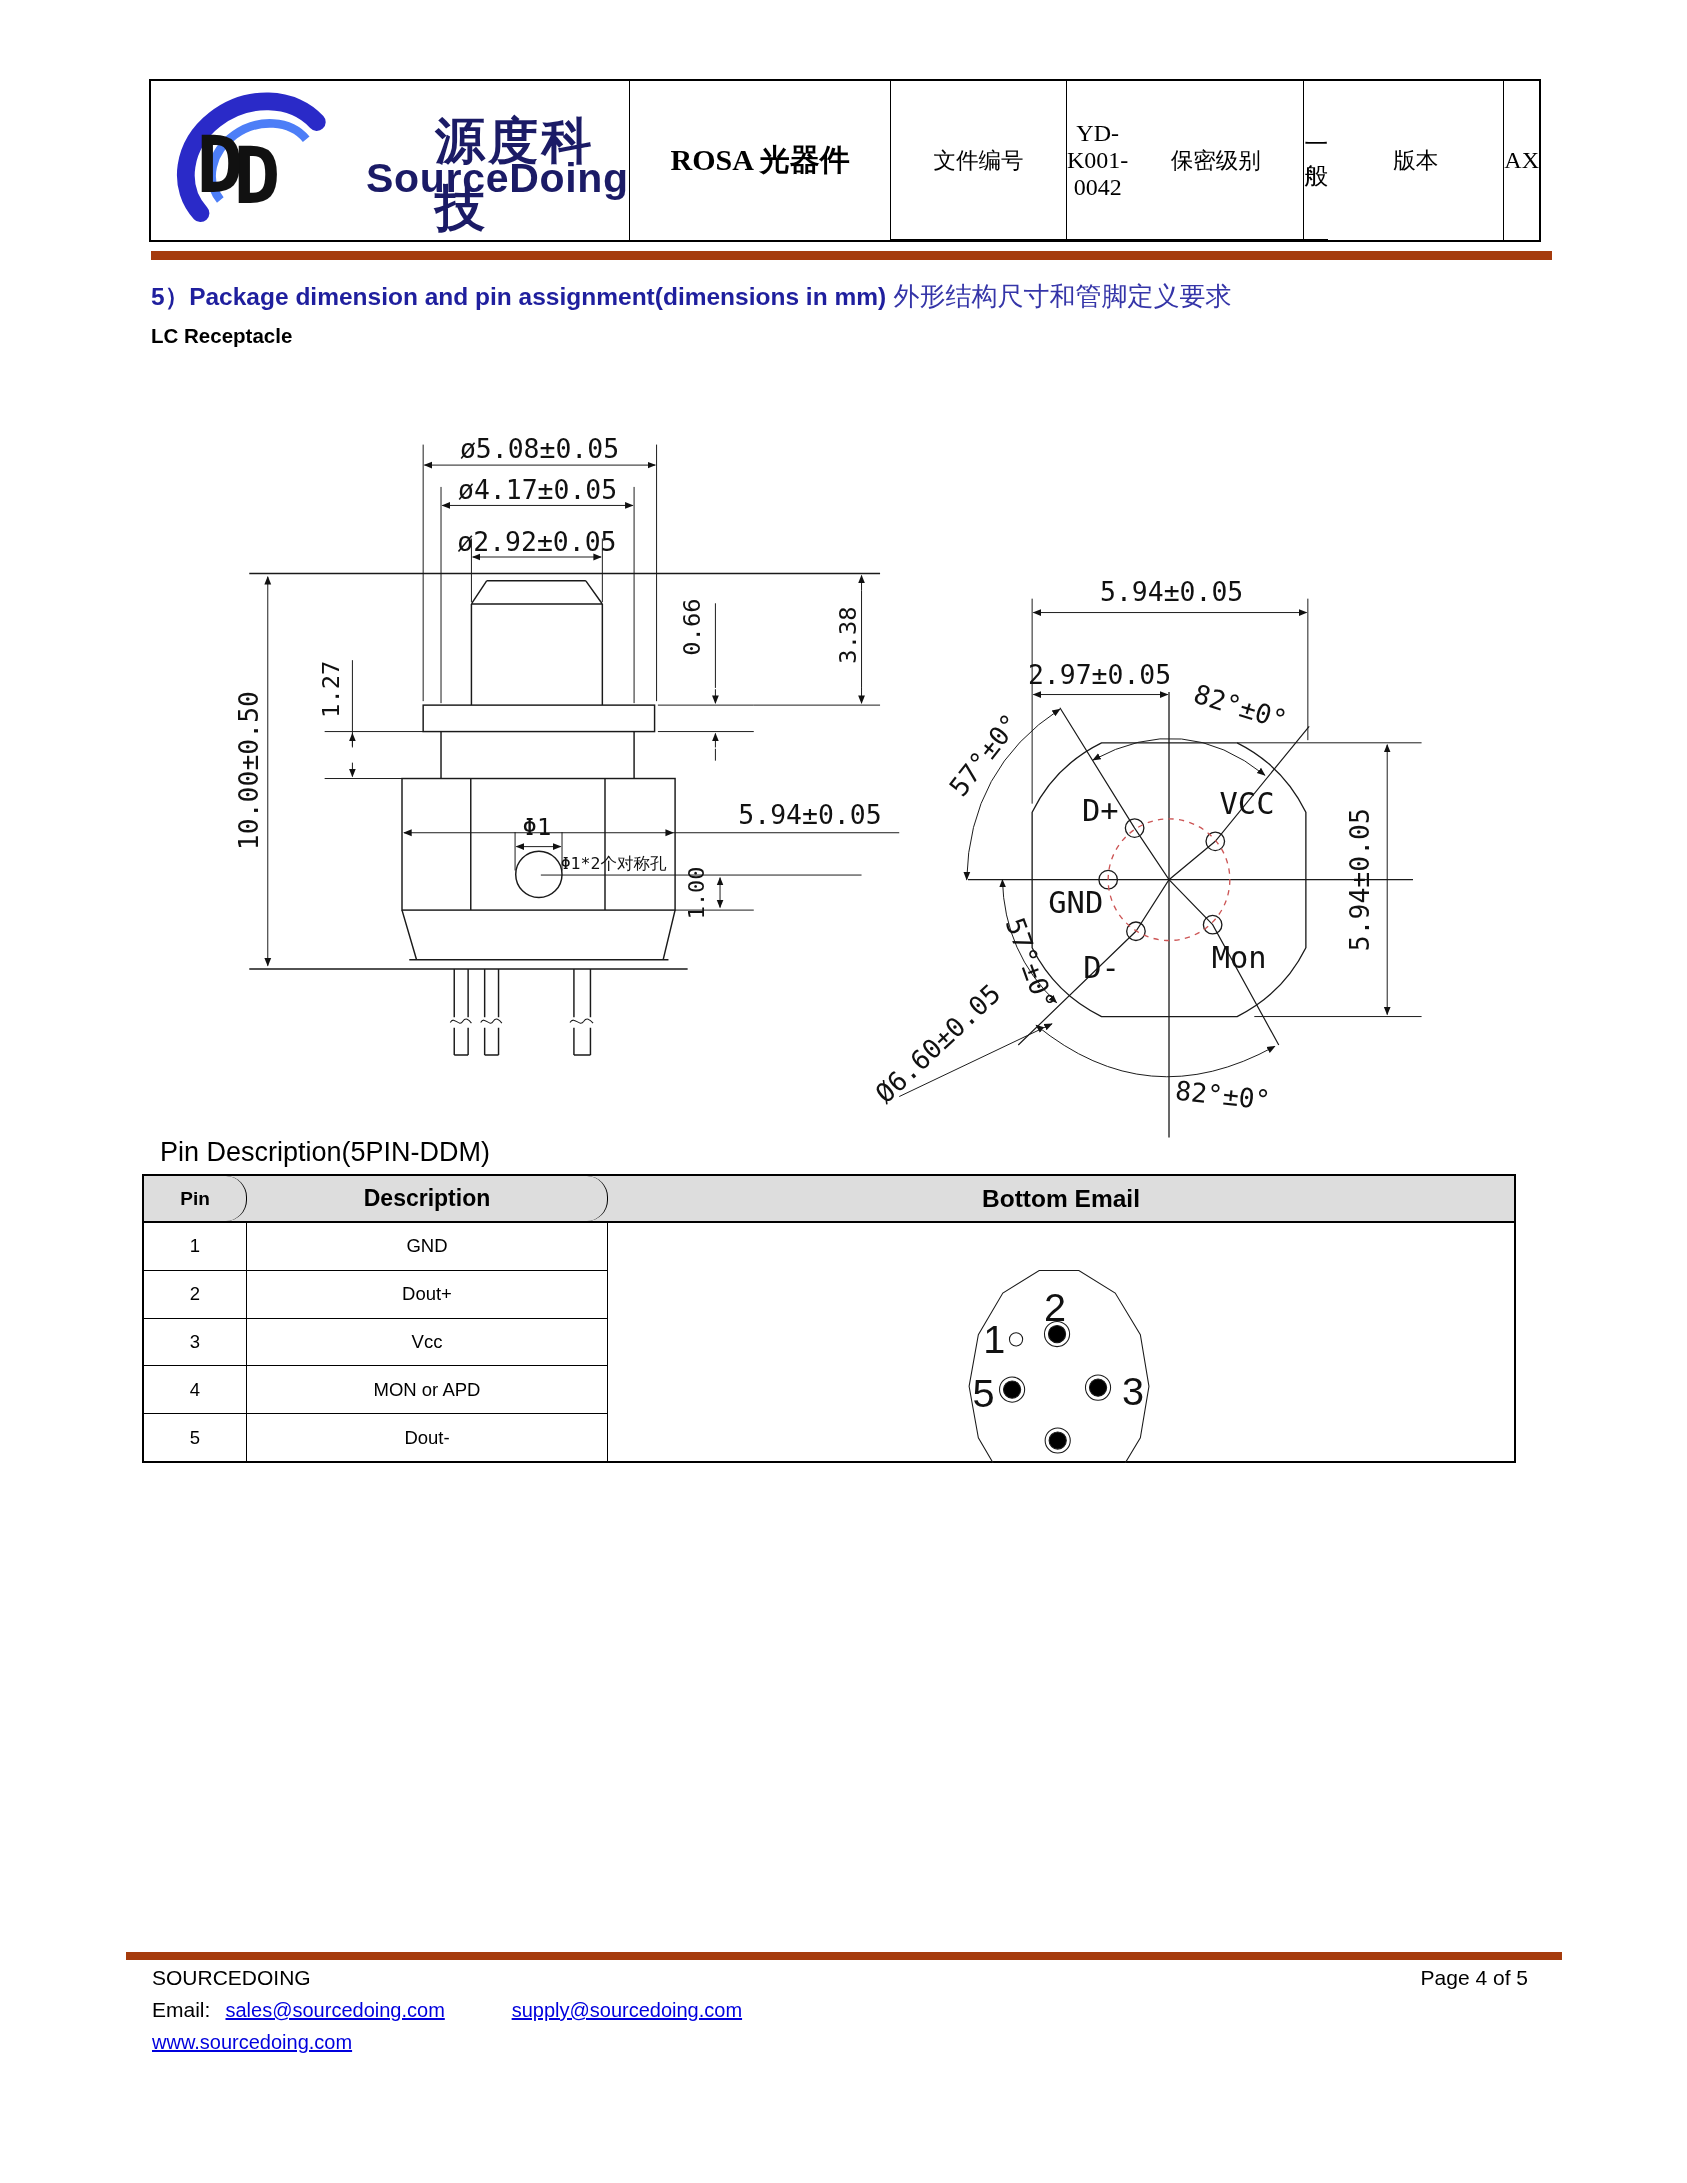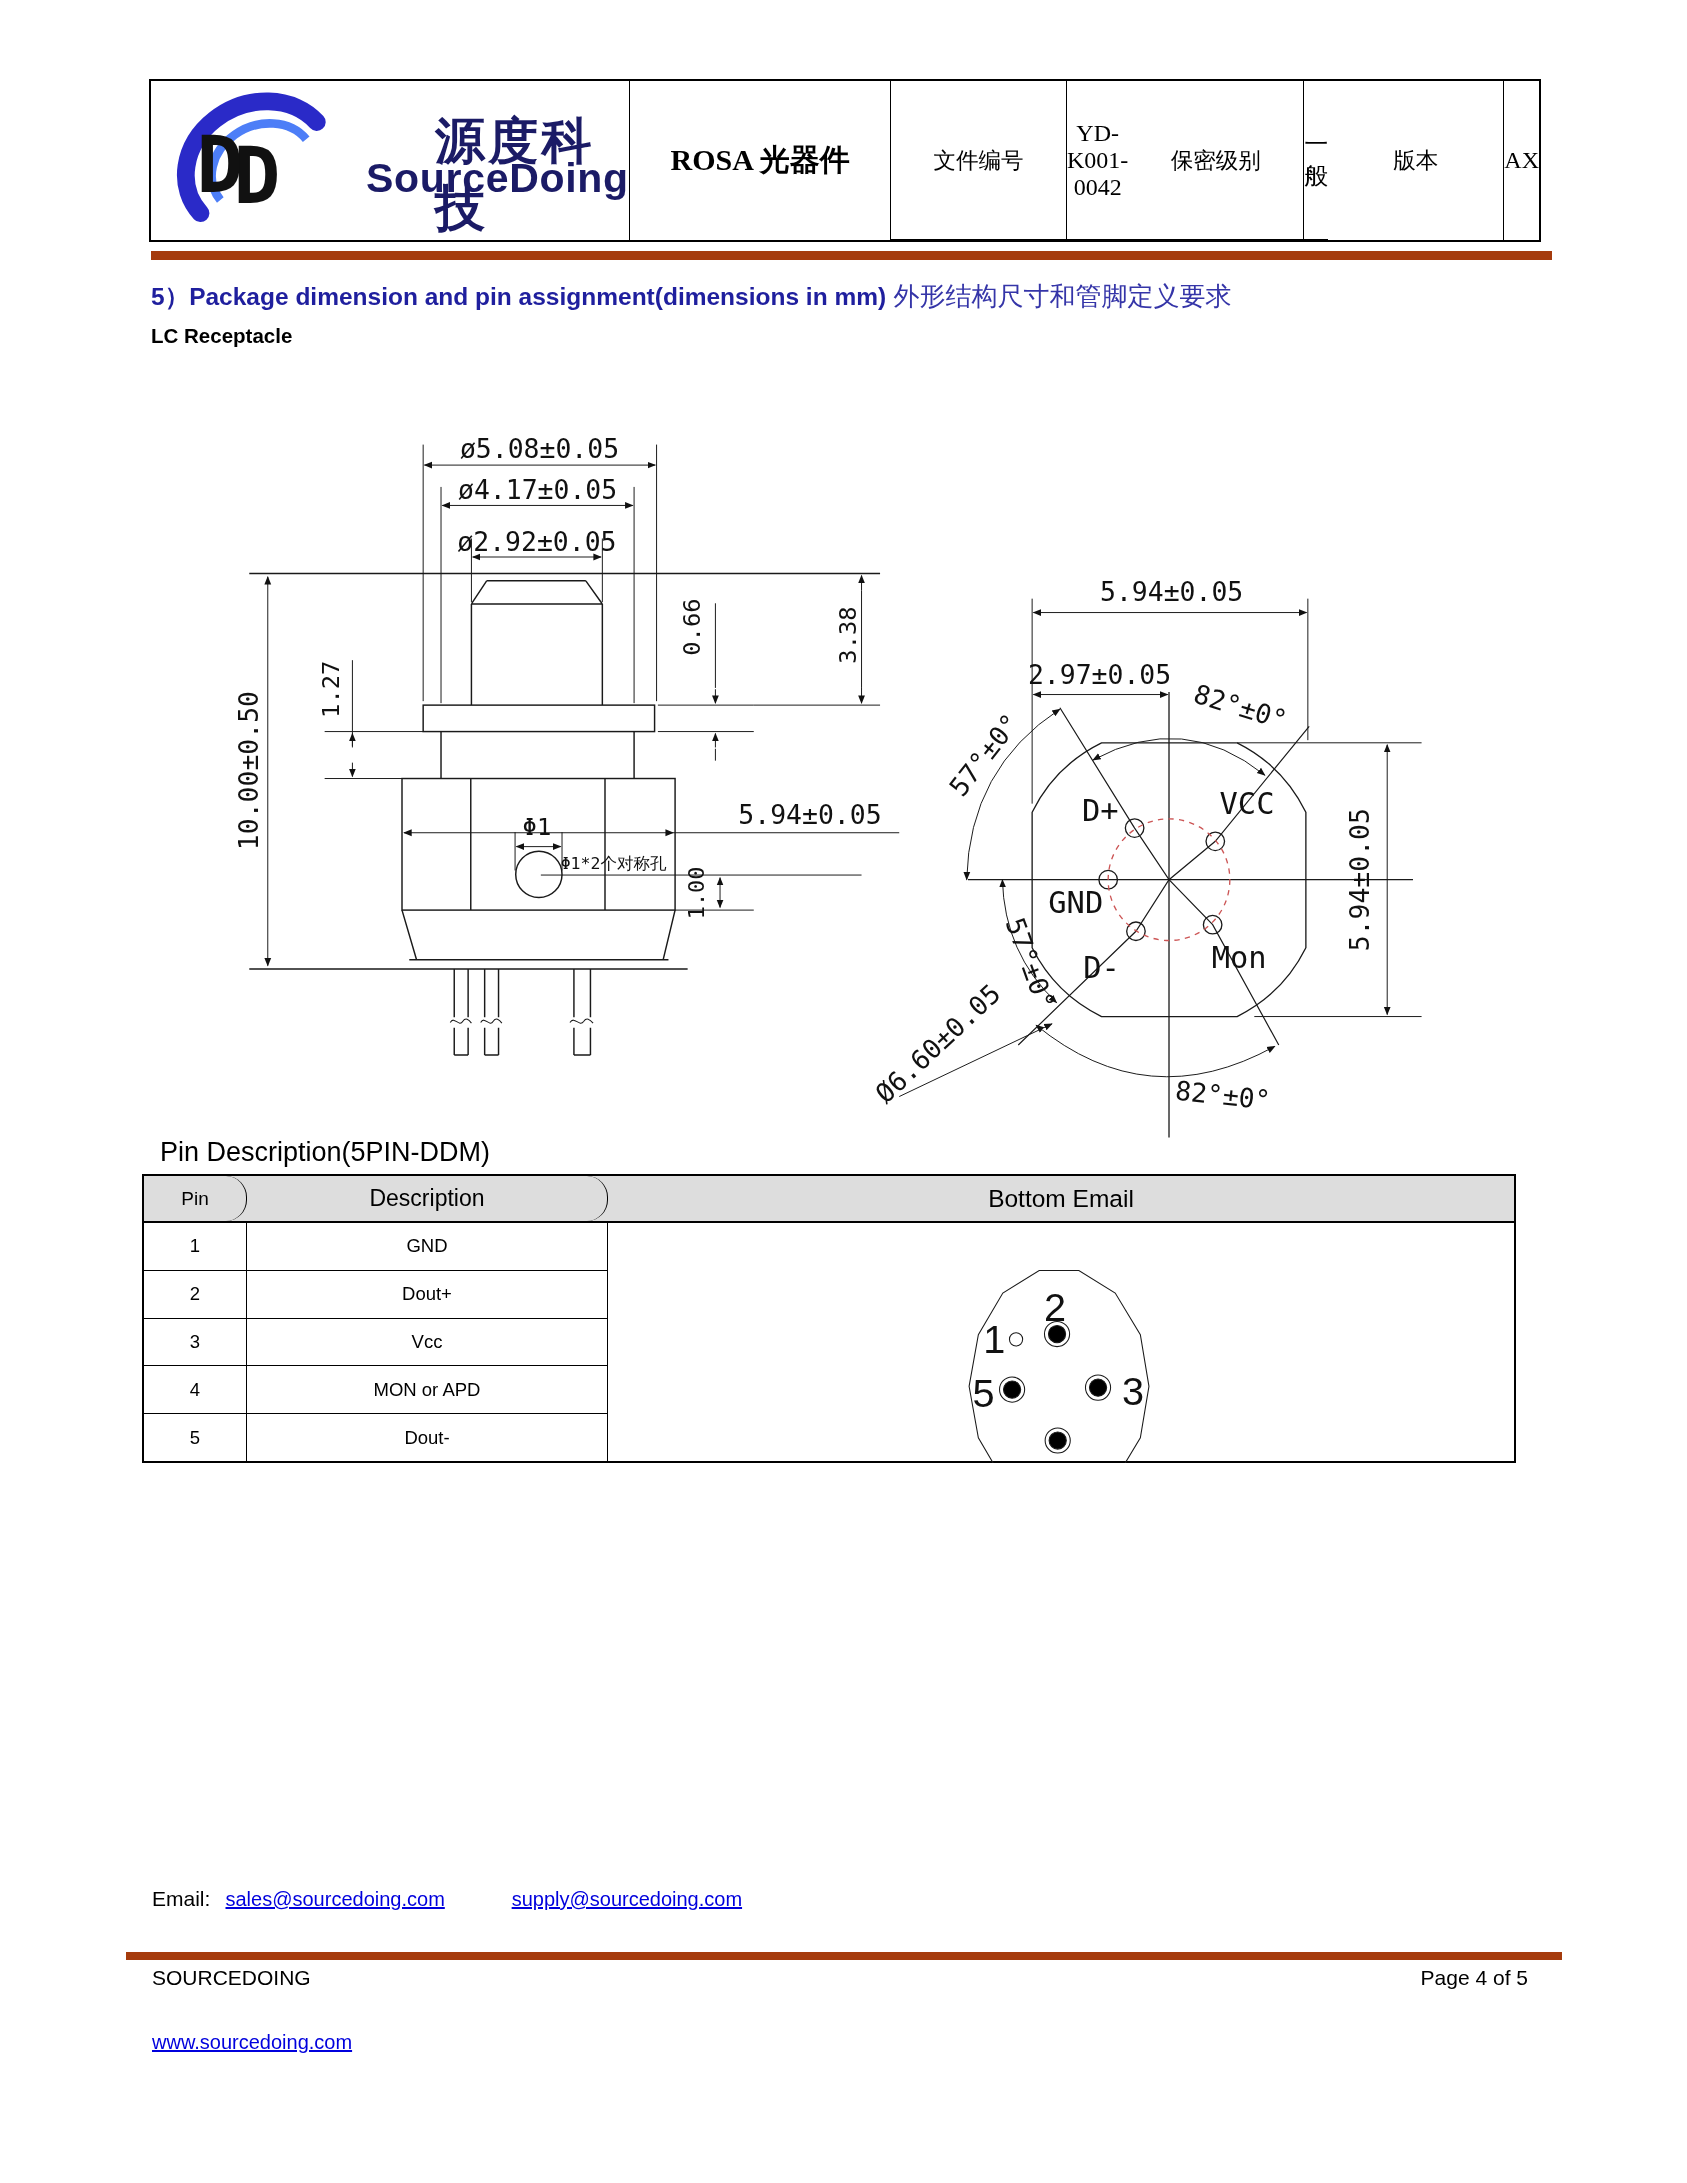"Pin" .pt-h { font-weight: normal -> bold }
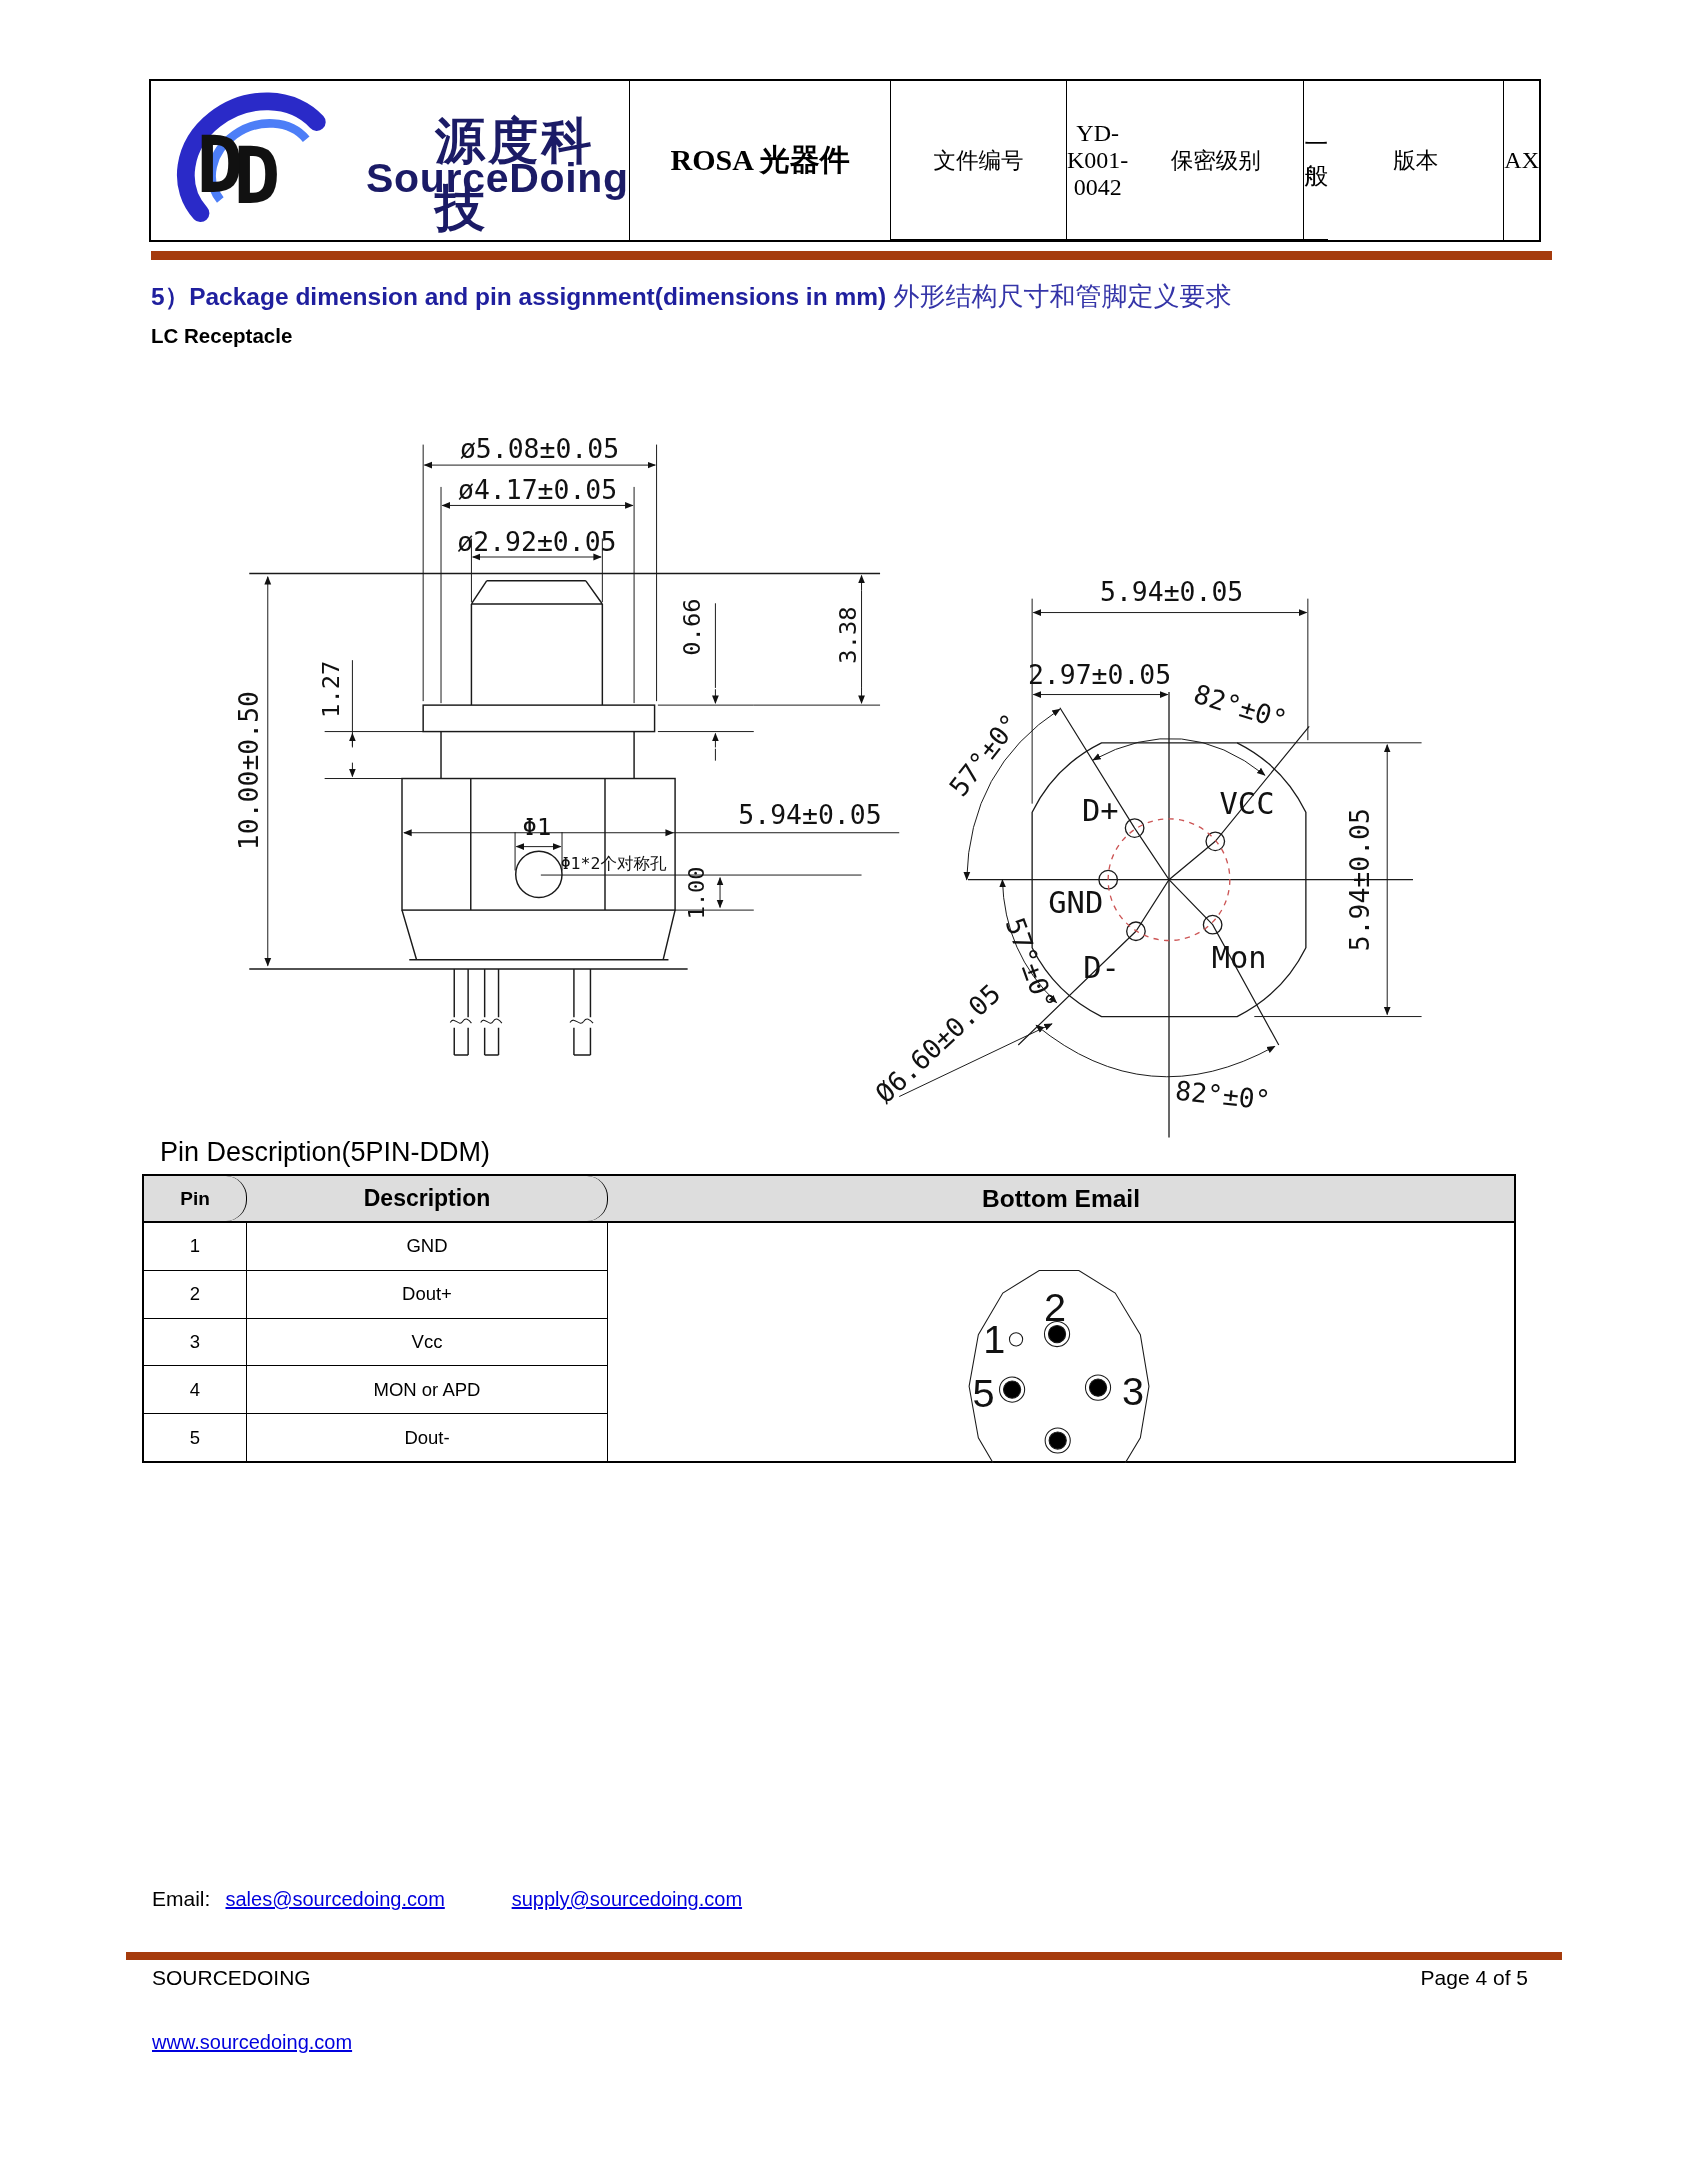"Email: sales@sourcedoing.com" div.ft { top: 1887px -> 1998px }
